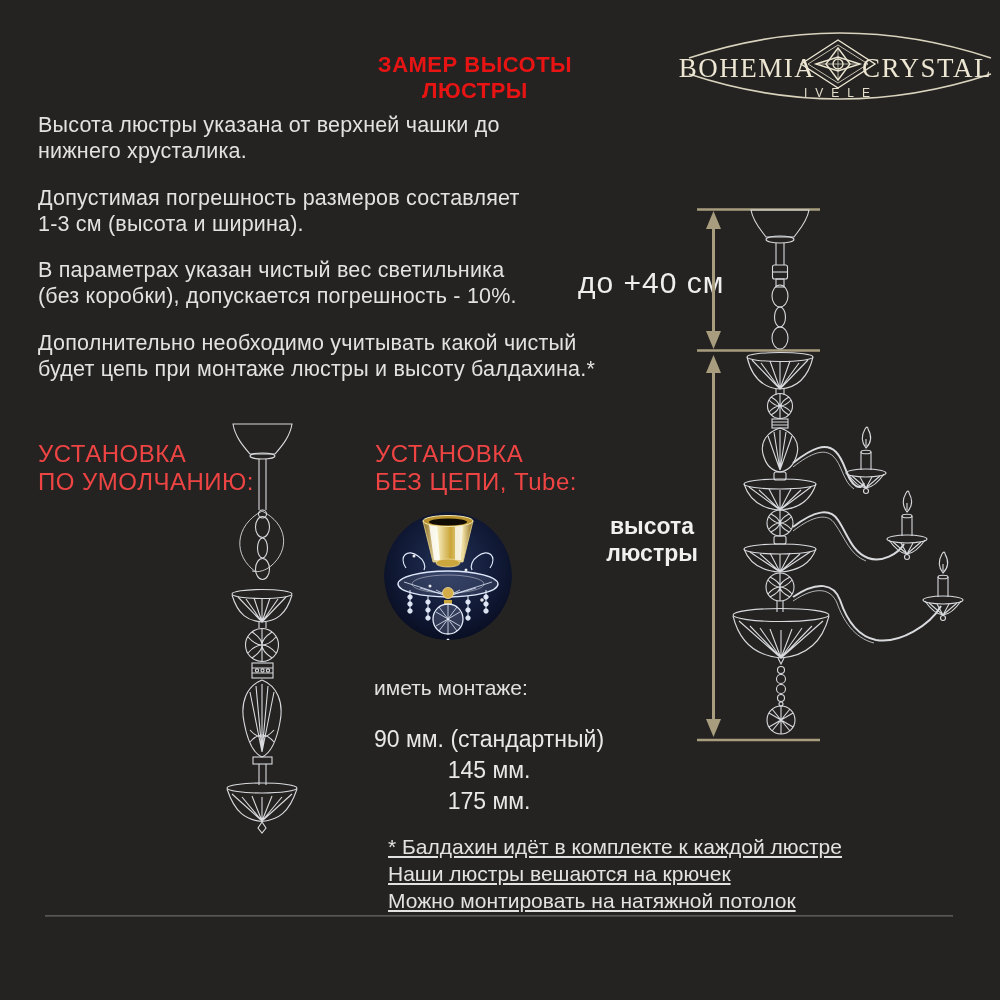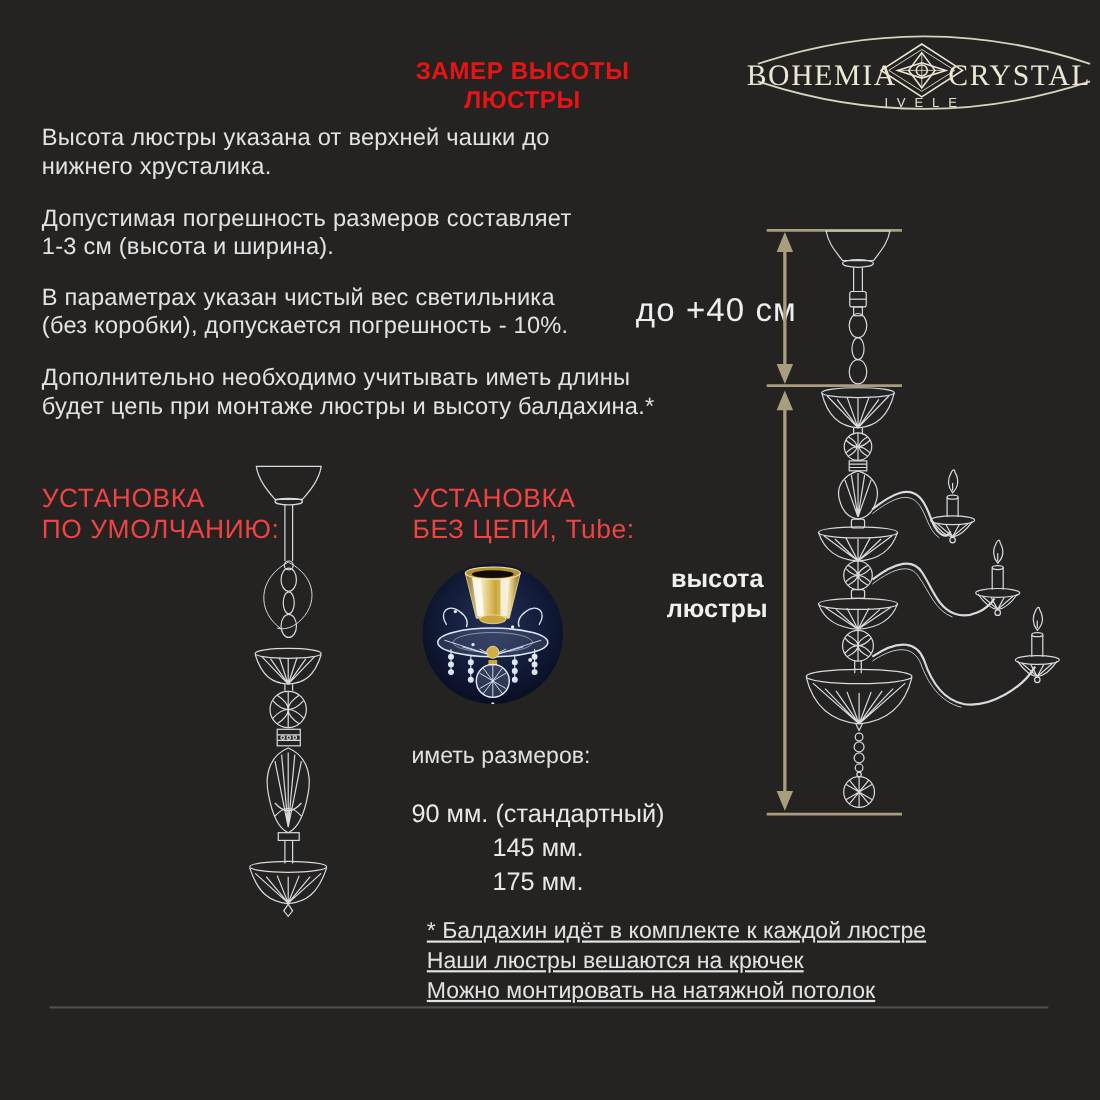"Дополнительно необходимо учитывать иметь" div { text: иметь длины -> какой чистый }
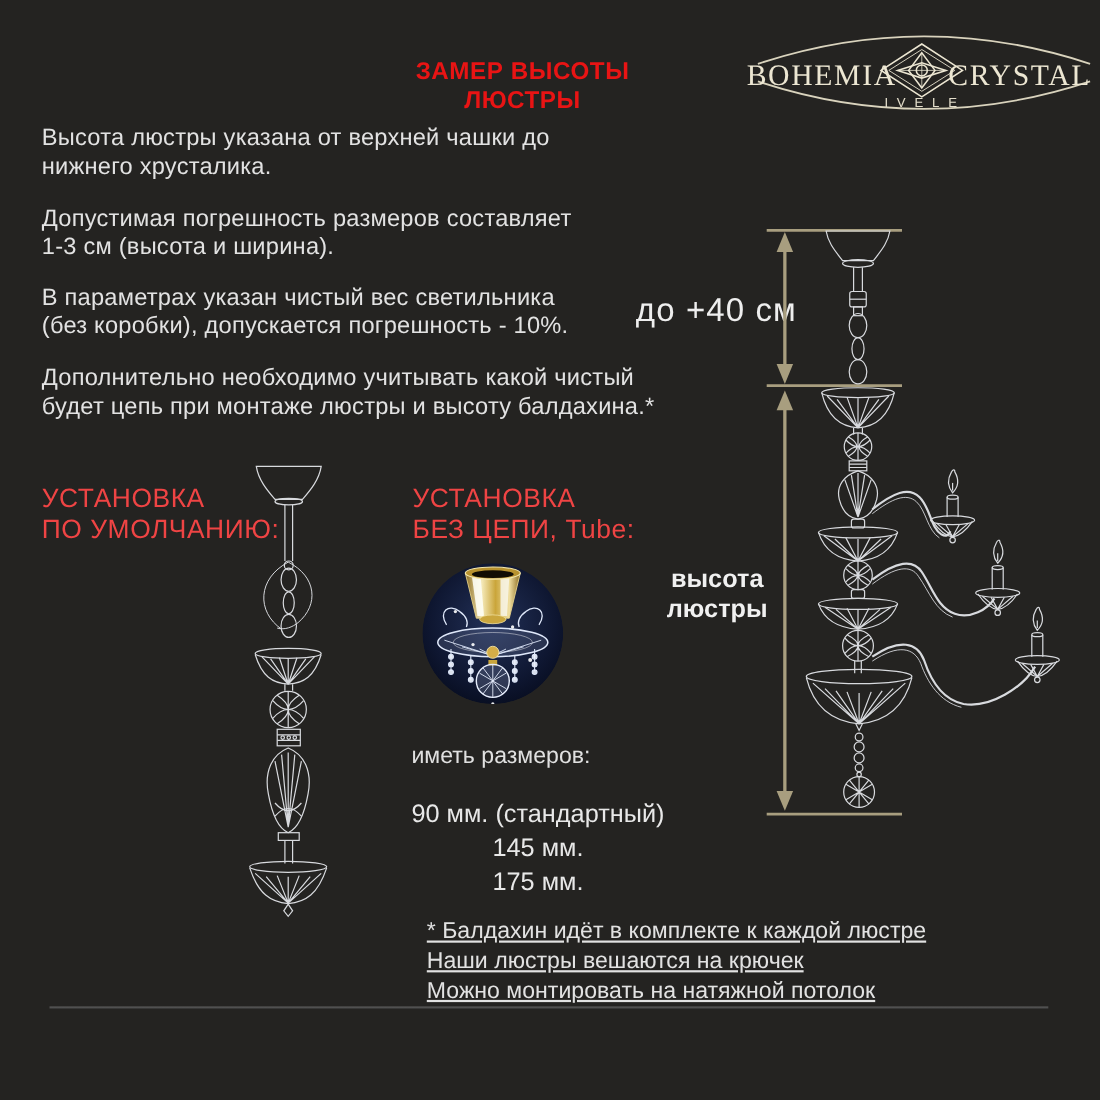"иметь размеров:" div { text: размеров -> монтаже }
